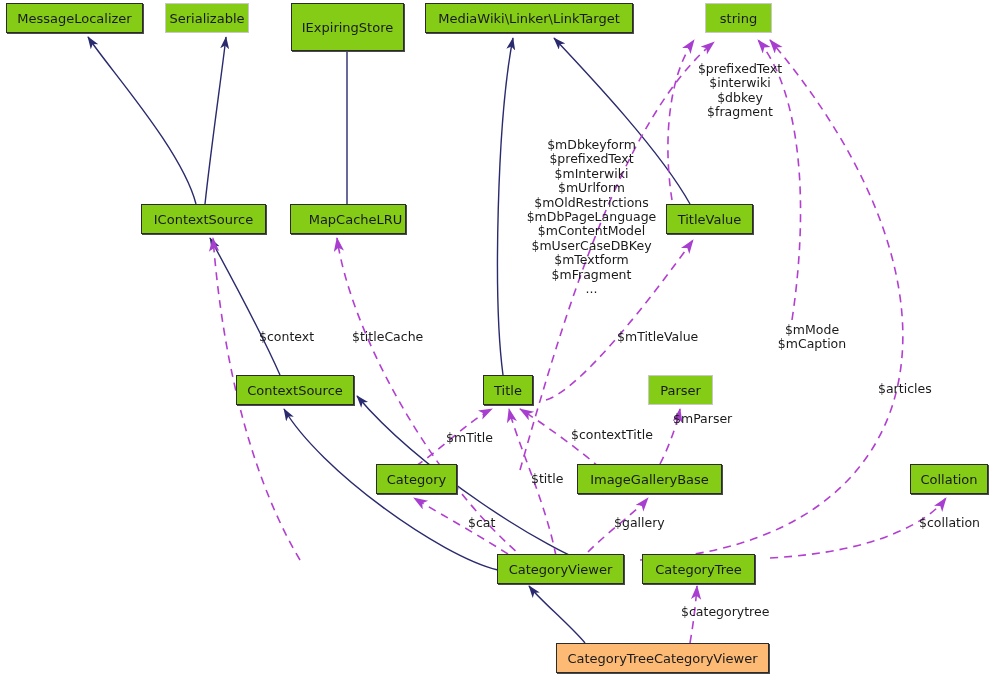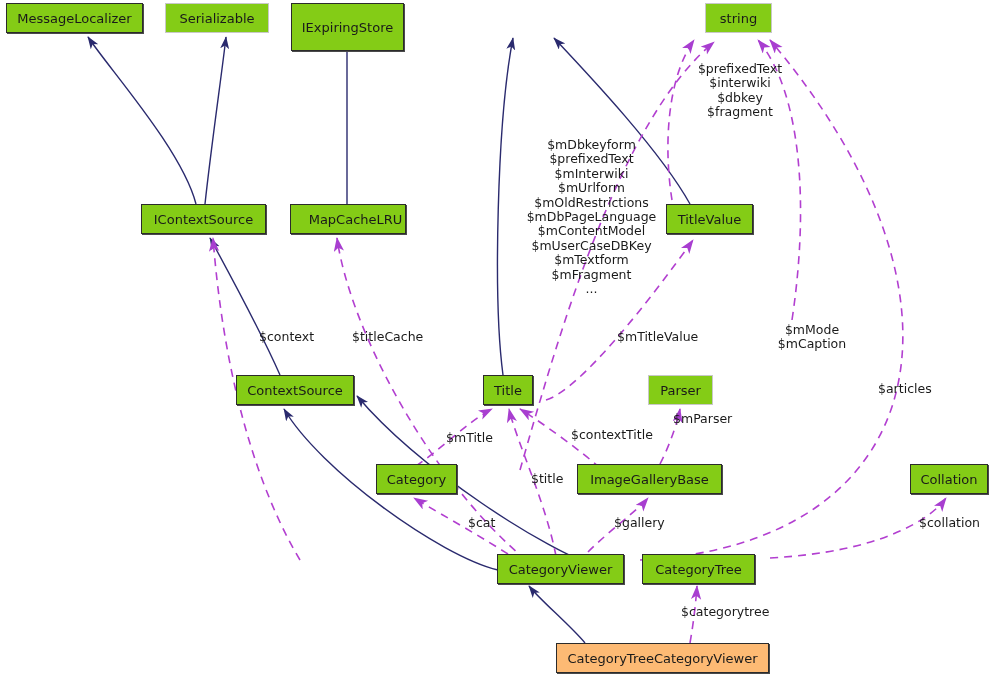"Serializable" div.node { width: 104px -> 84px }
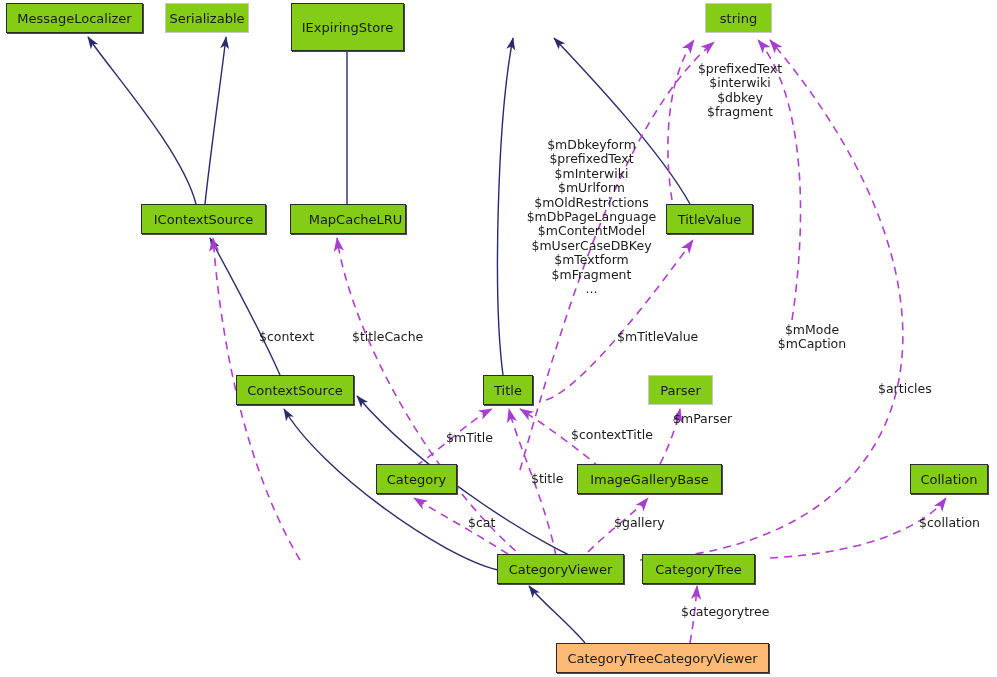"MediaWiki\Linker\LinkTarget" div.node { html: none -> <div> <span>MediaWiki\Linker\LinkTarget</span> </div> }
